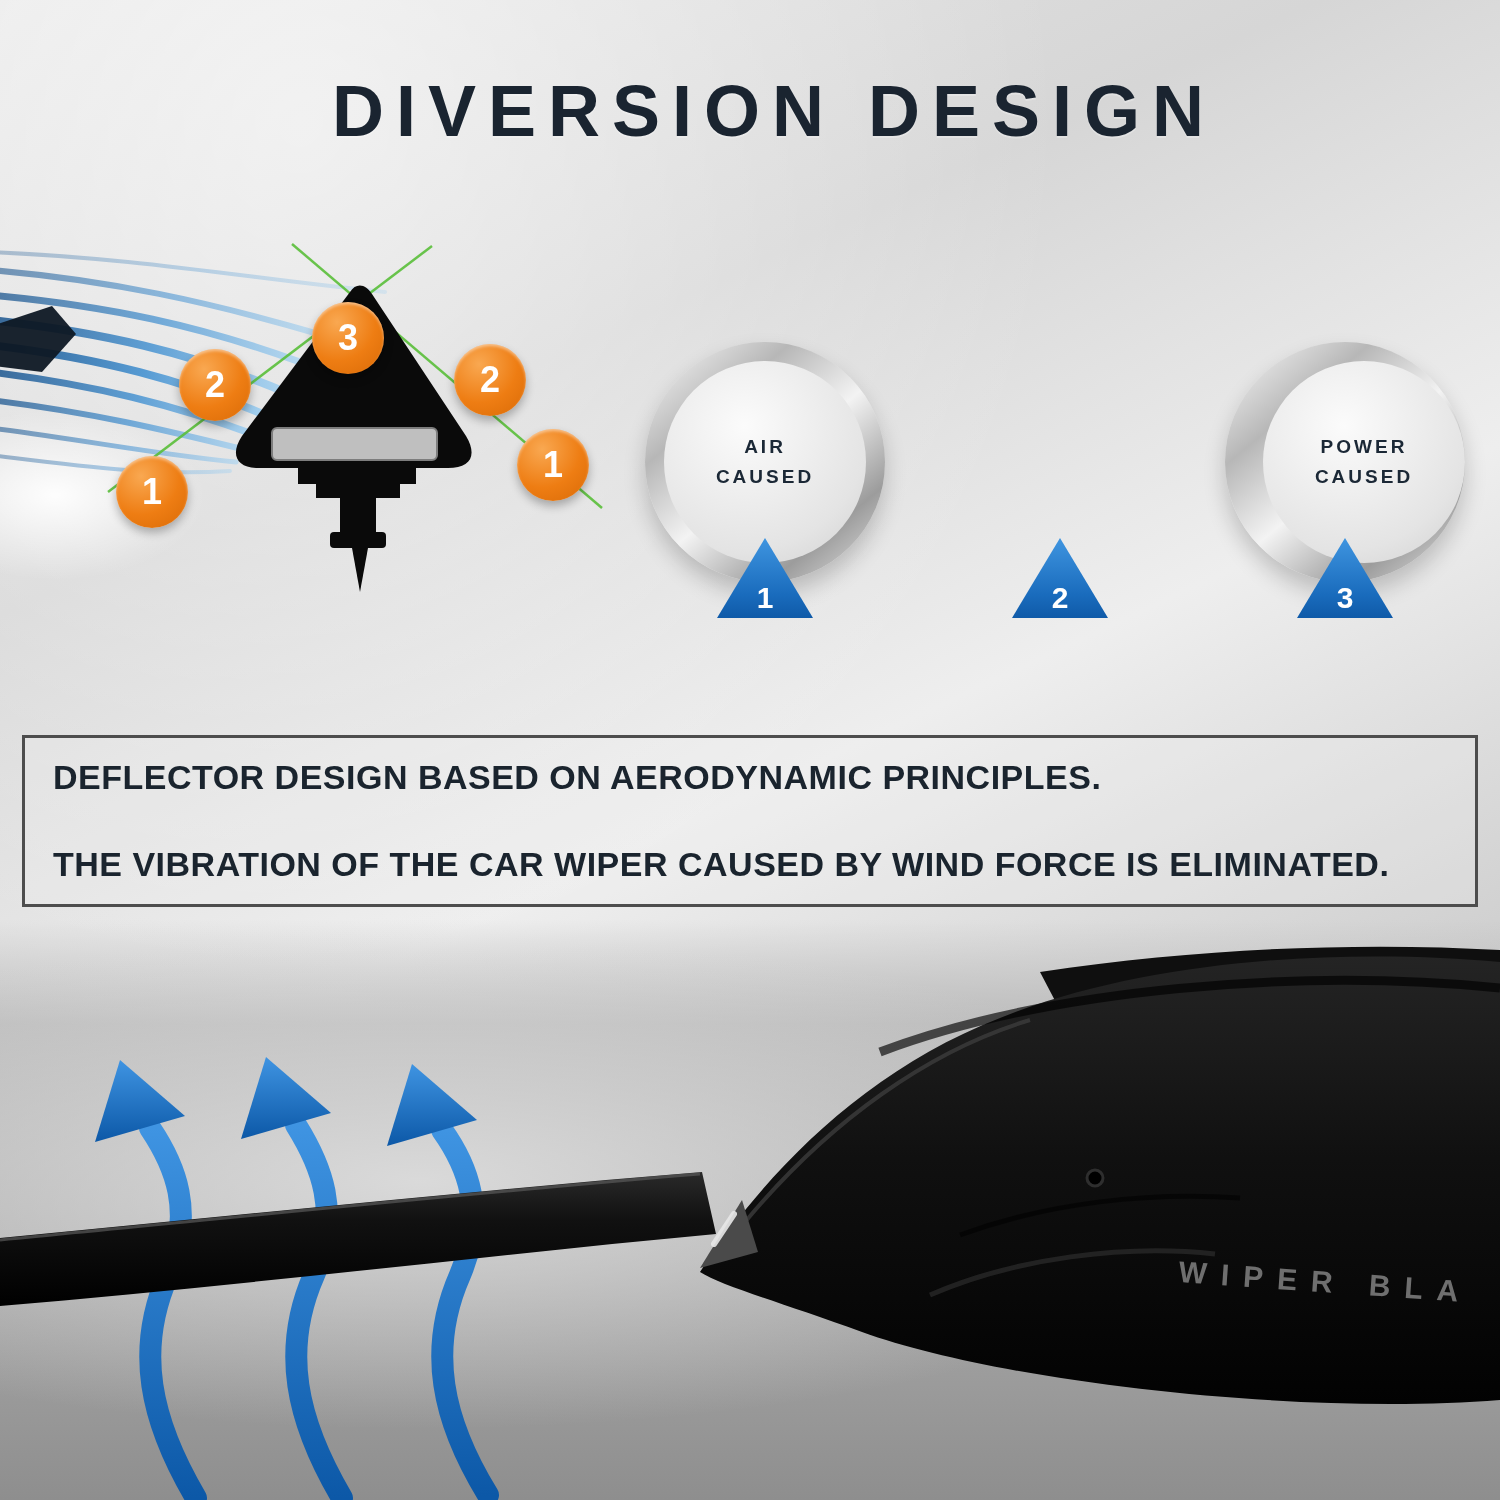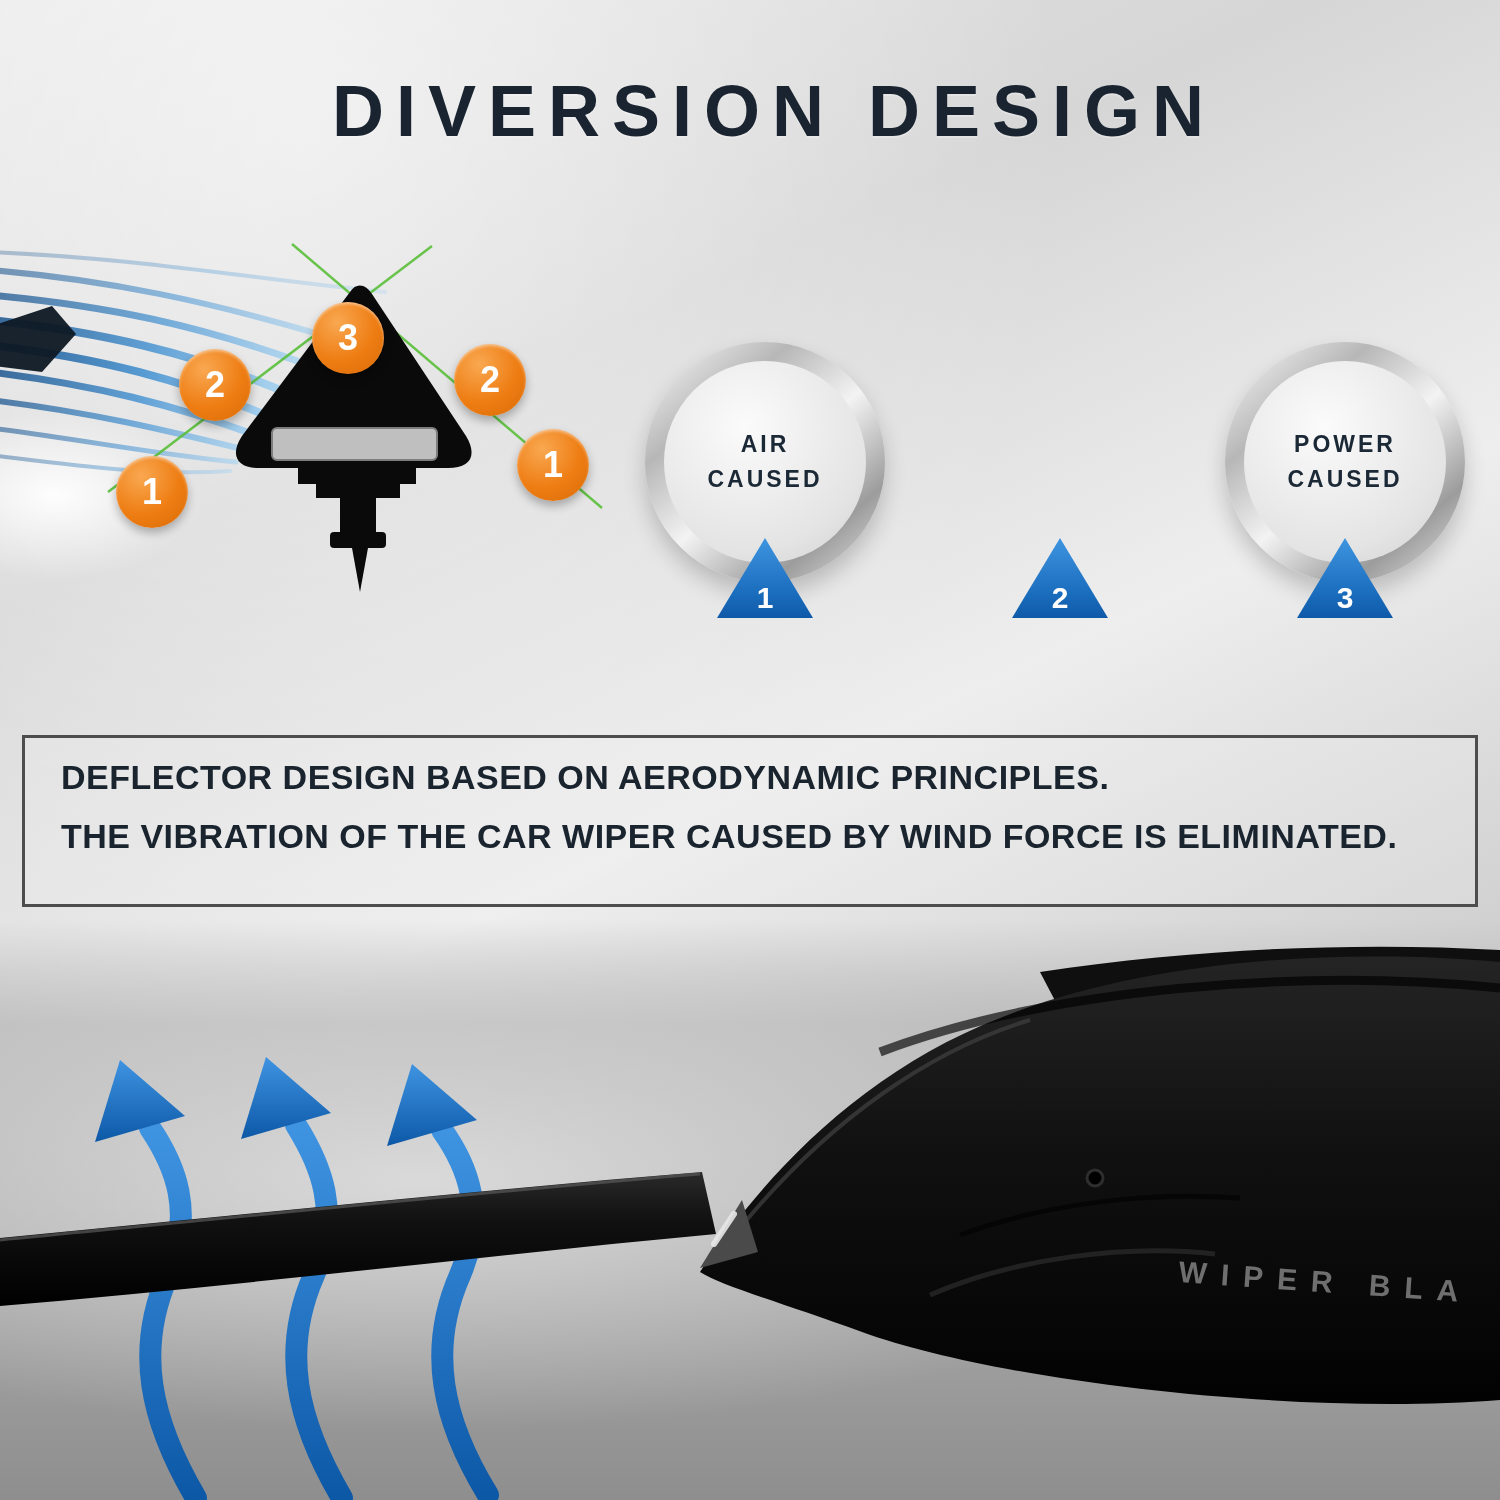"AIR" .badge-line { font-size: 23px -> 19px }
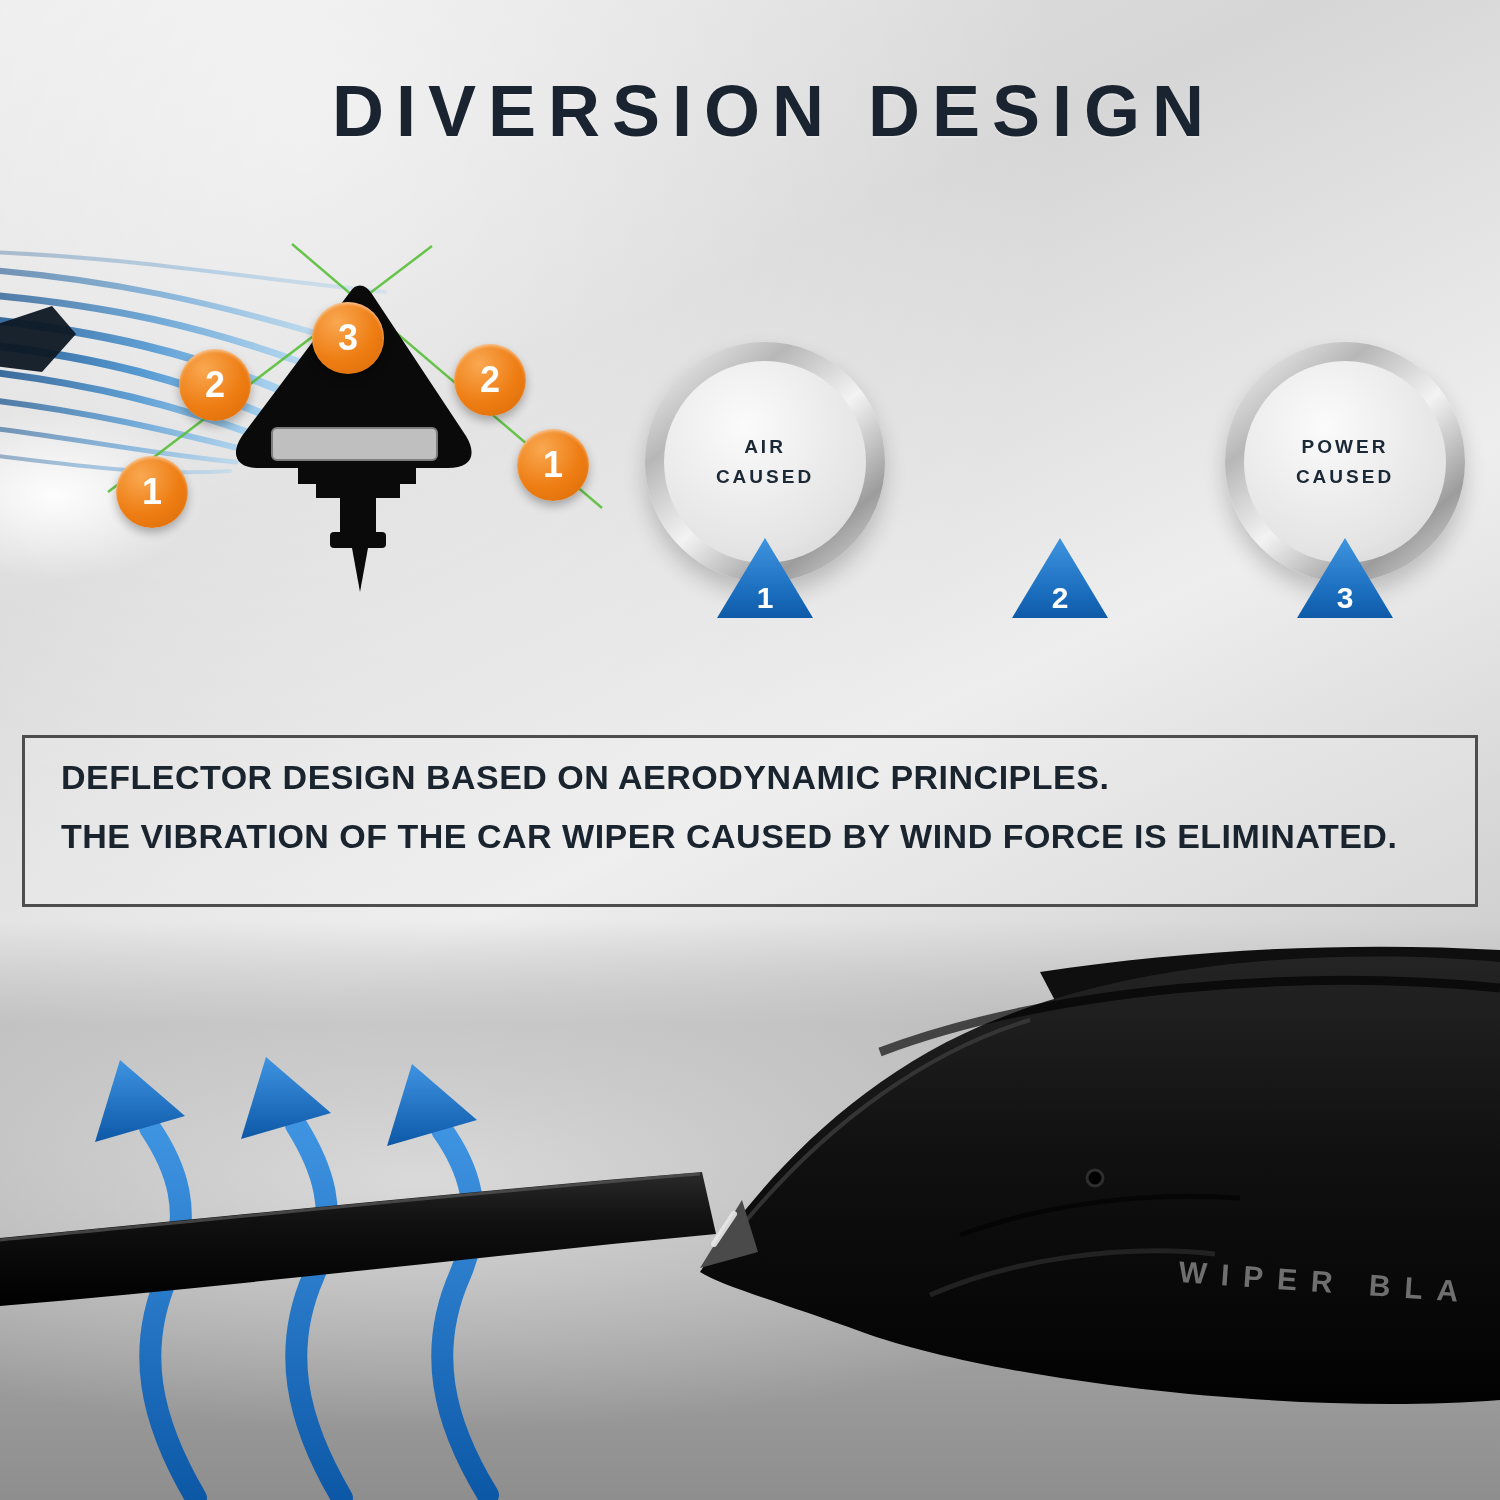"POWER" .b3 { justify-content: none -> flex-end }
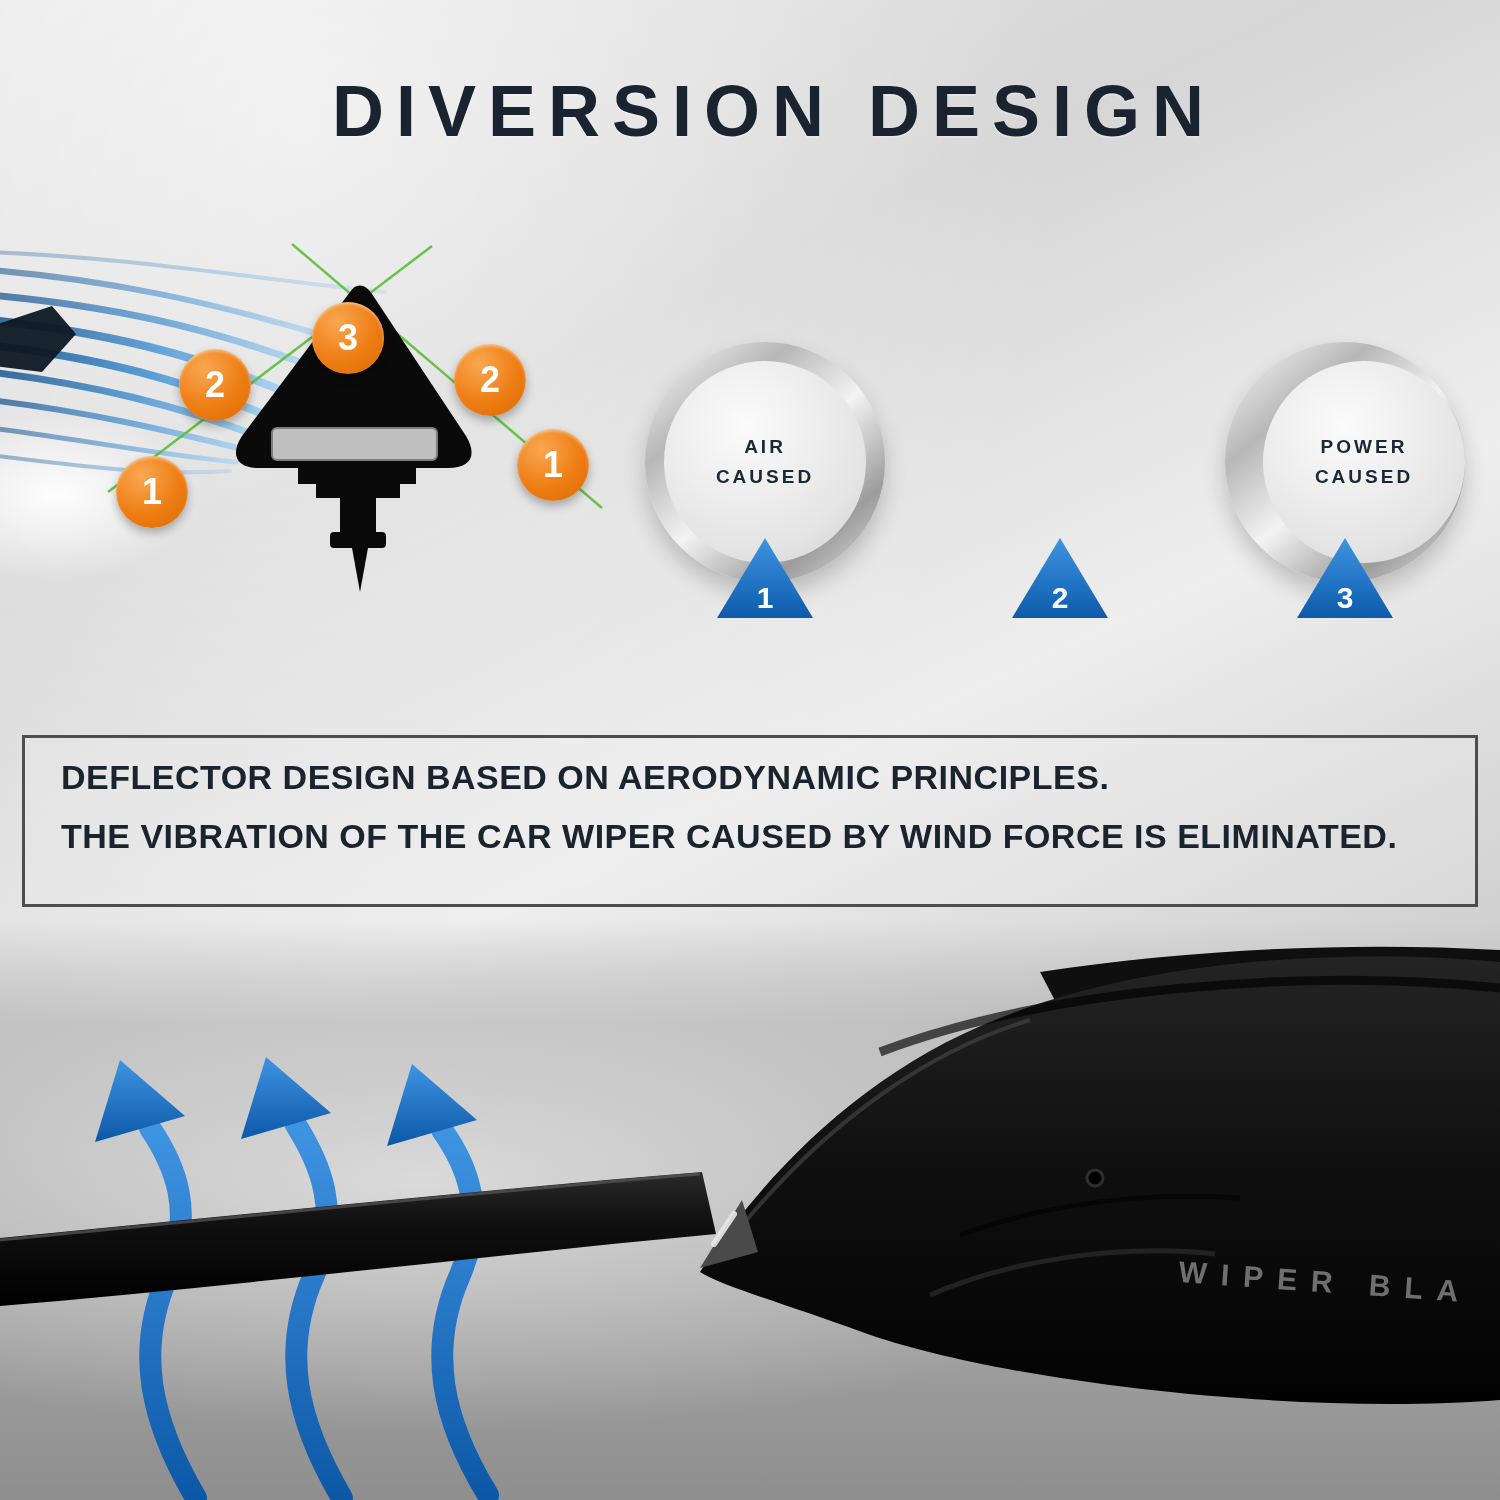"DEFLECTOR DESIGN BASED ON AERODYNAMIC" .desc-box { justify-content: flex-start -> space-between; padding: 20px 36px -> 20px 28px }
